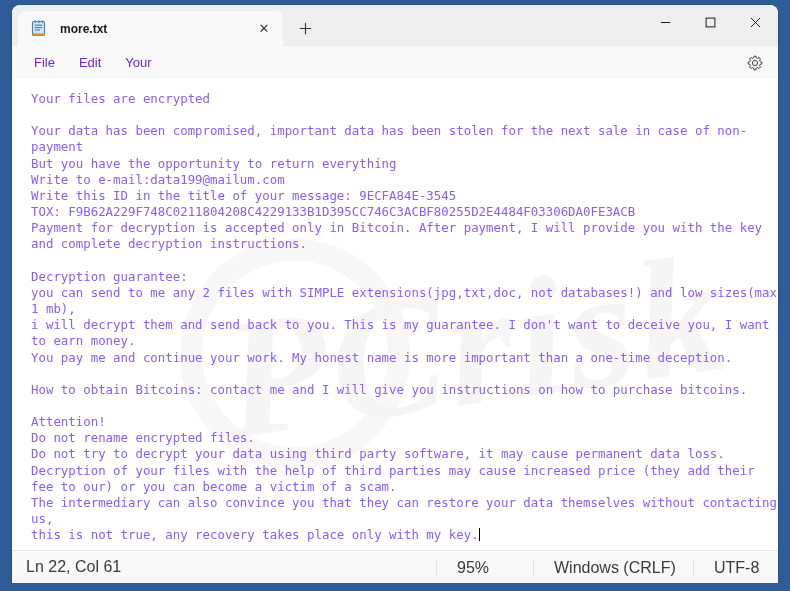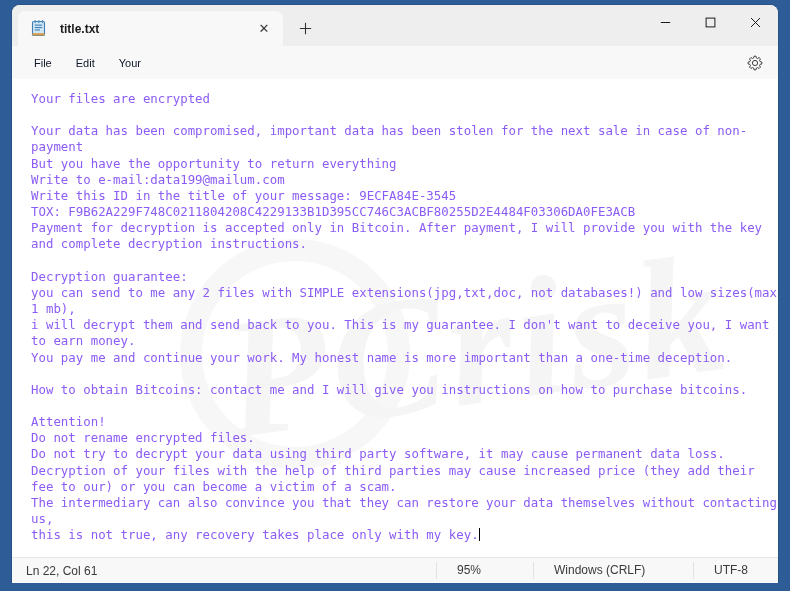"title.txt" span.tab-title { text: title.txt -> more.txt }
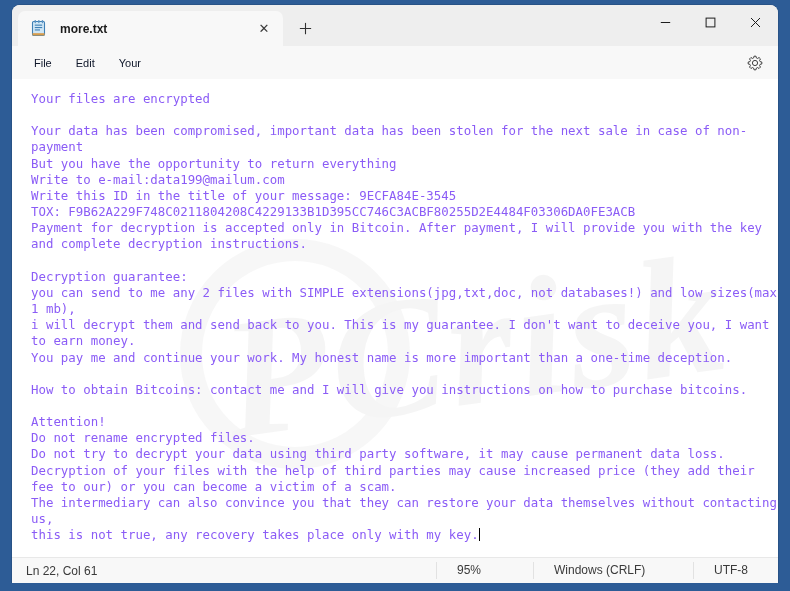"File" .menu-item { color: #0f172a -> #6d28d9; font-size: 11px -> 13px }
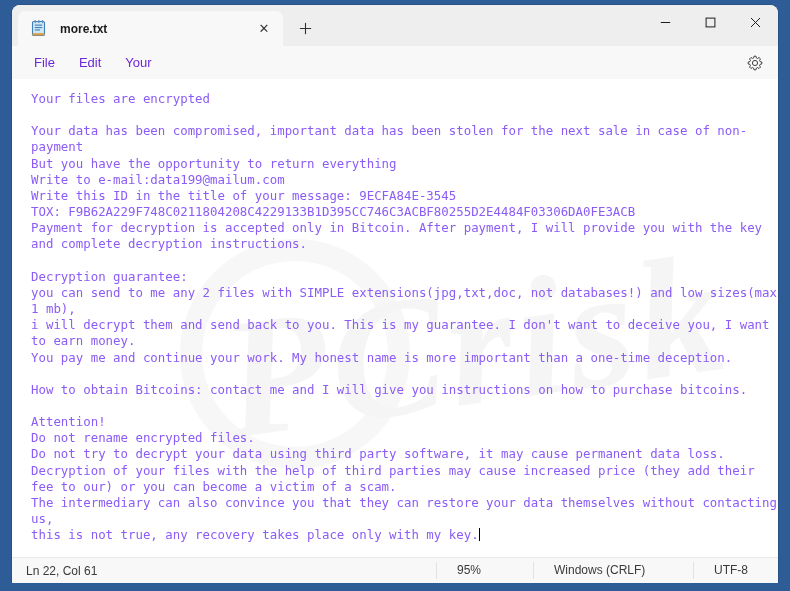"Ln 22, Col 61" #statusbar { font-size: 12px -> 16px; height: 26px -> 33px }
